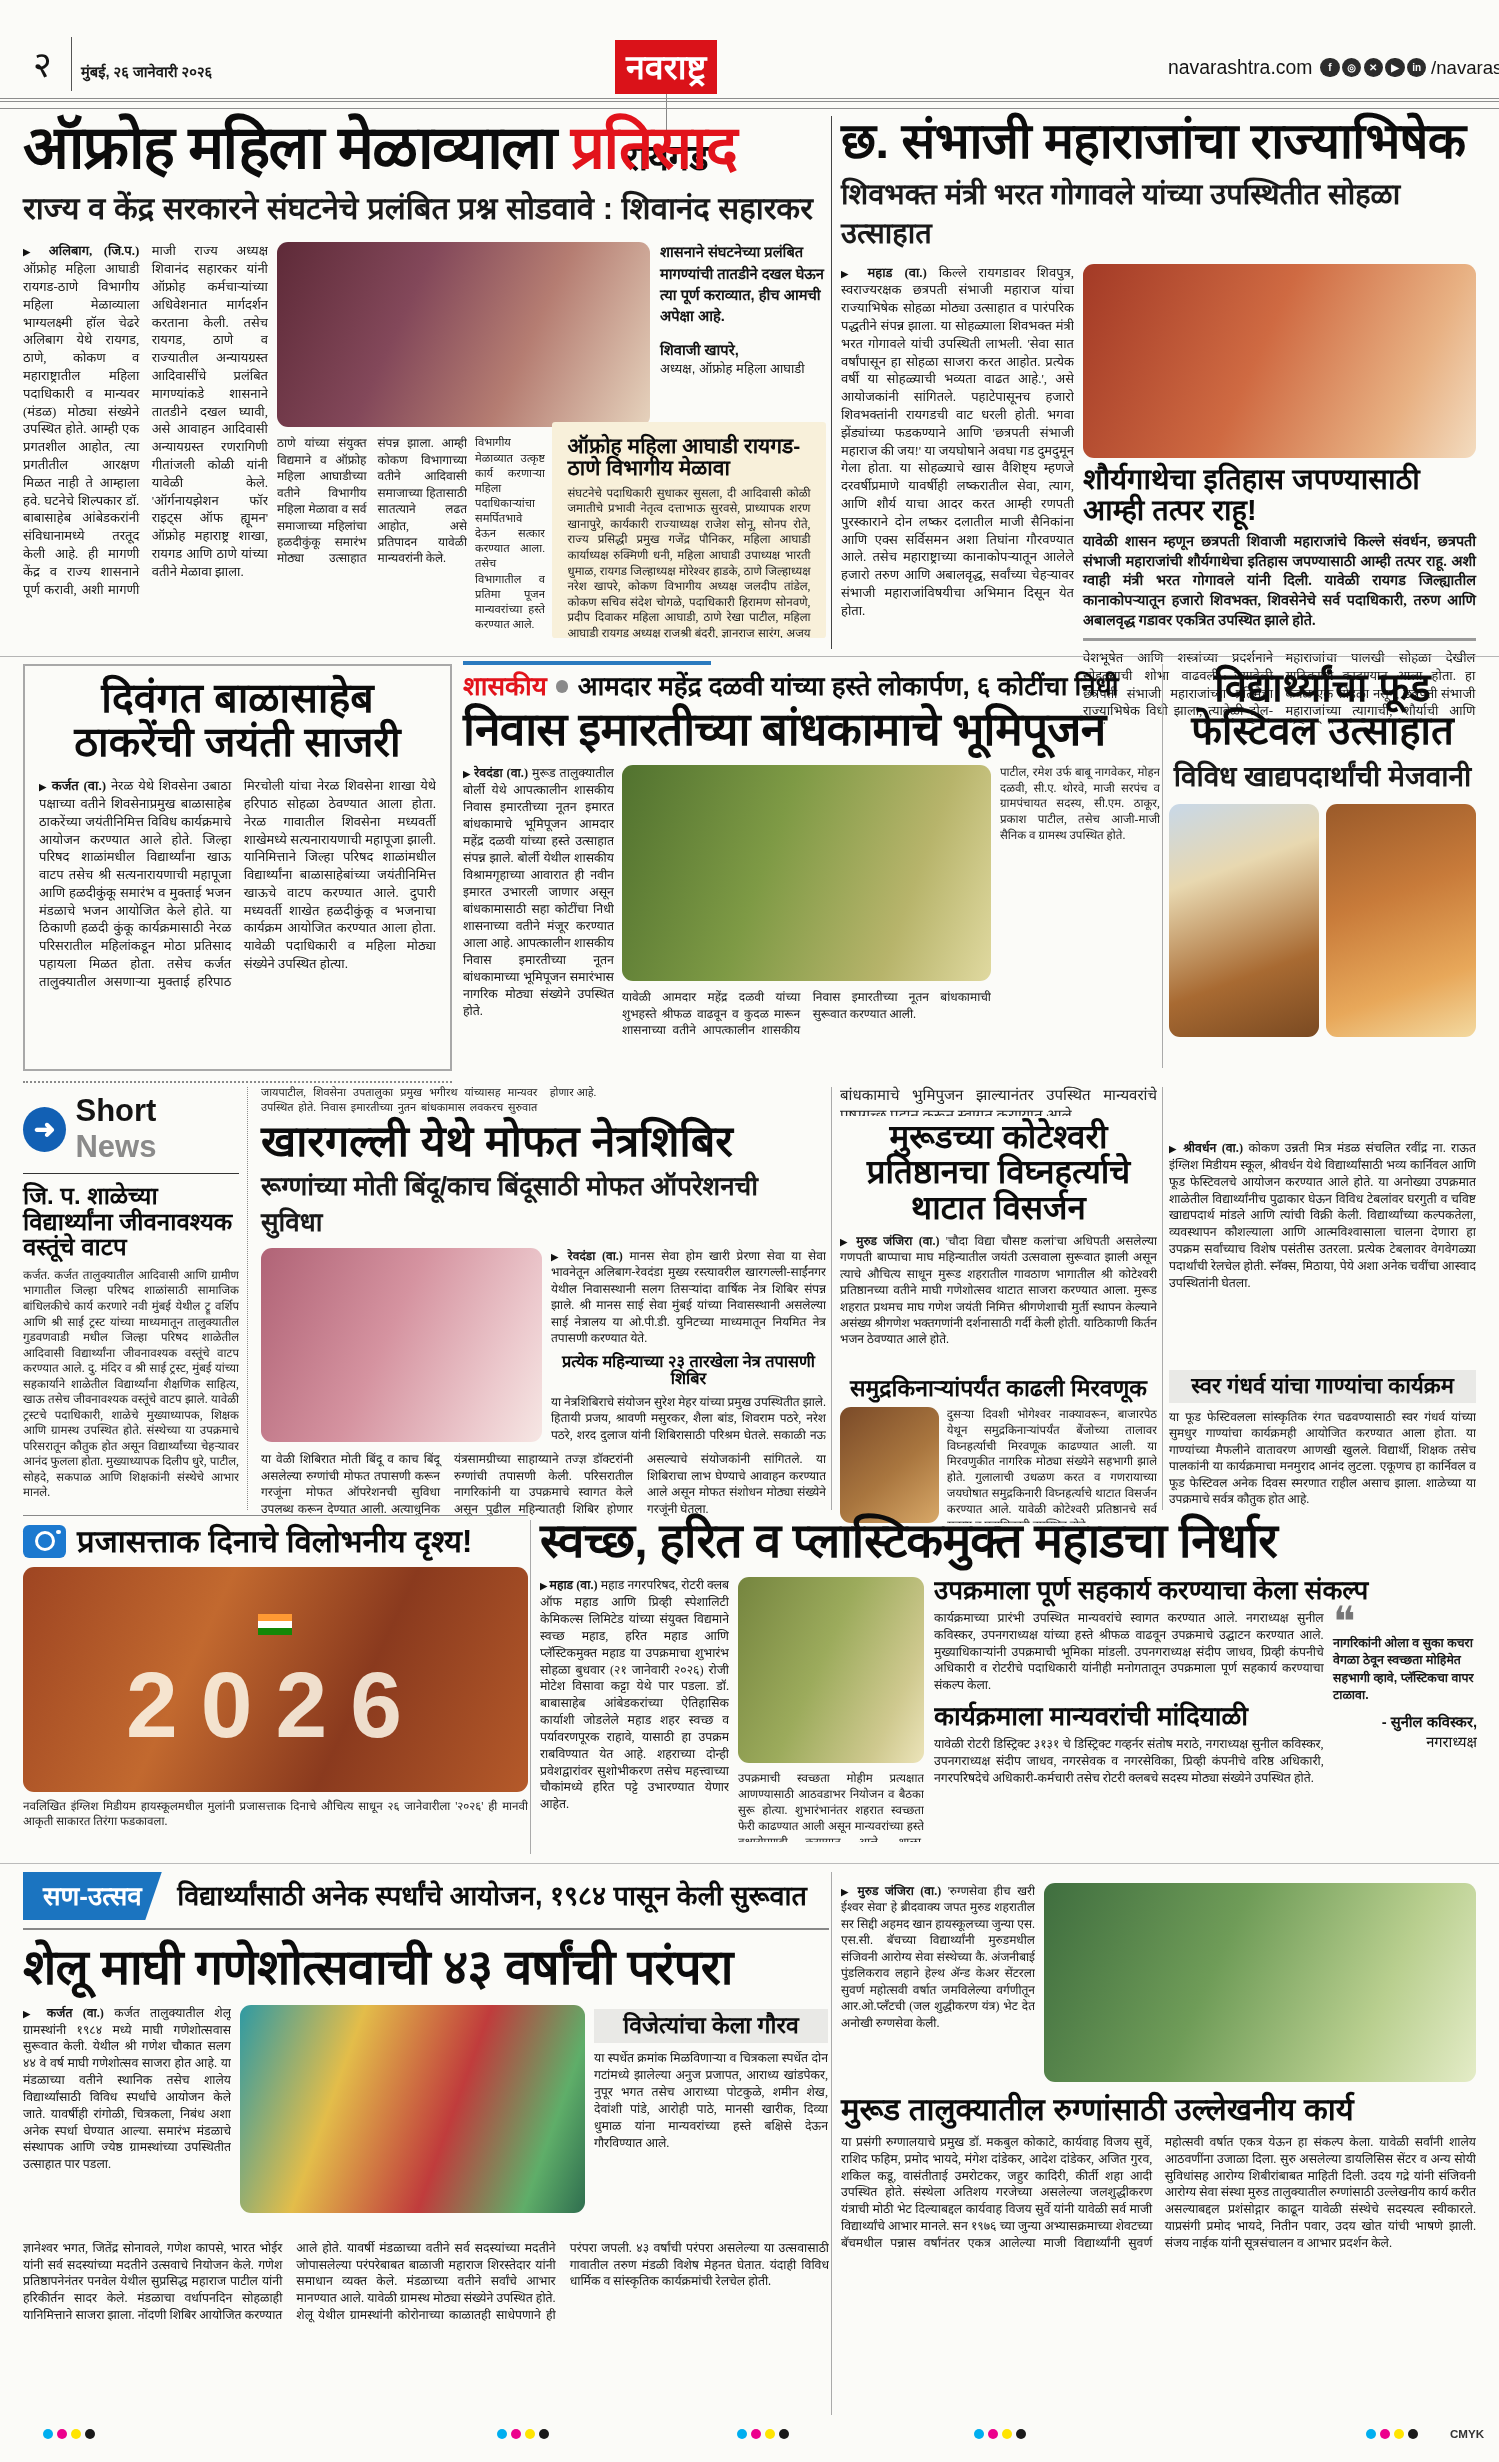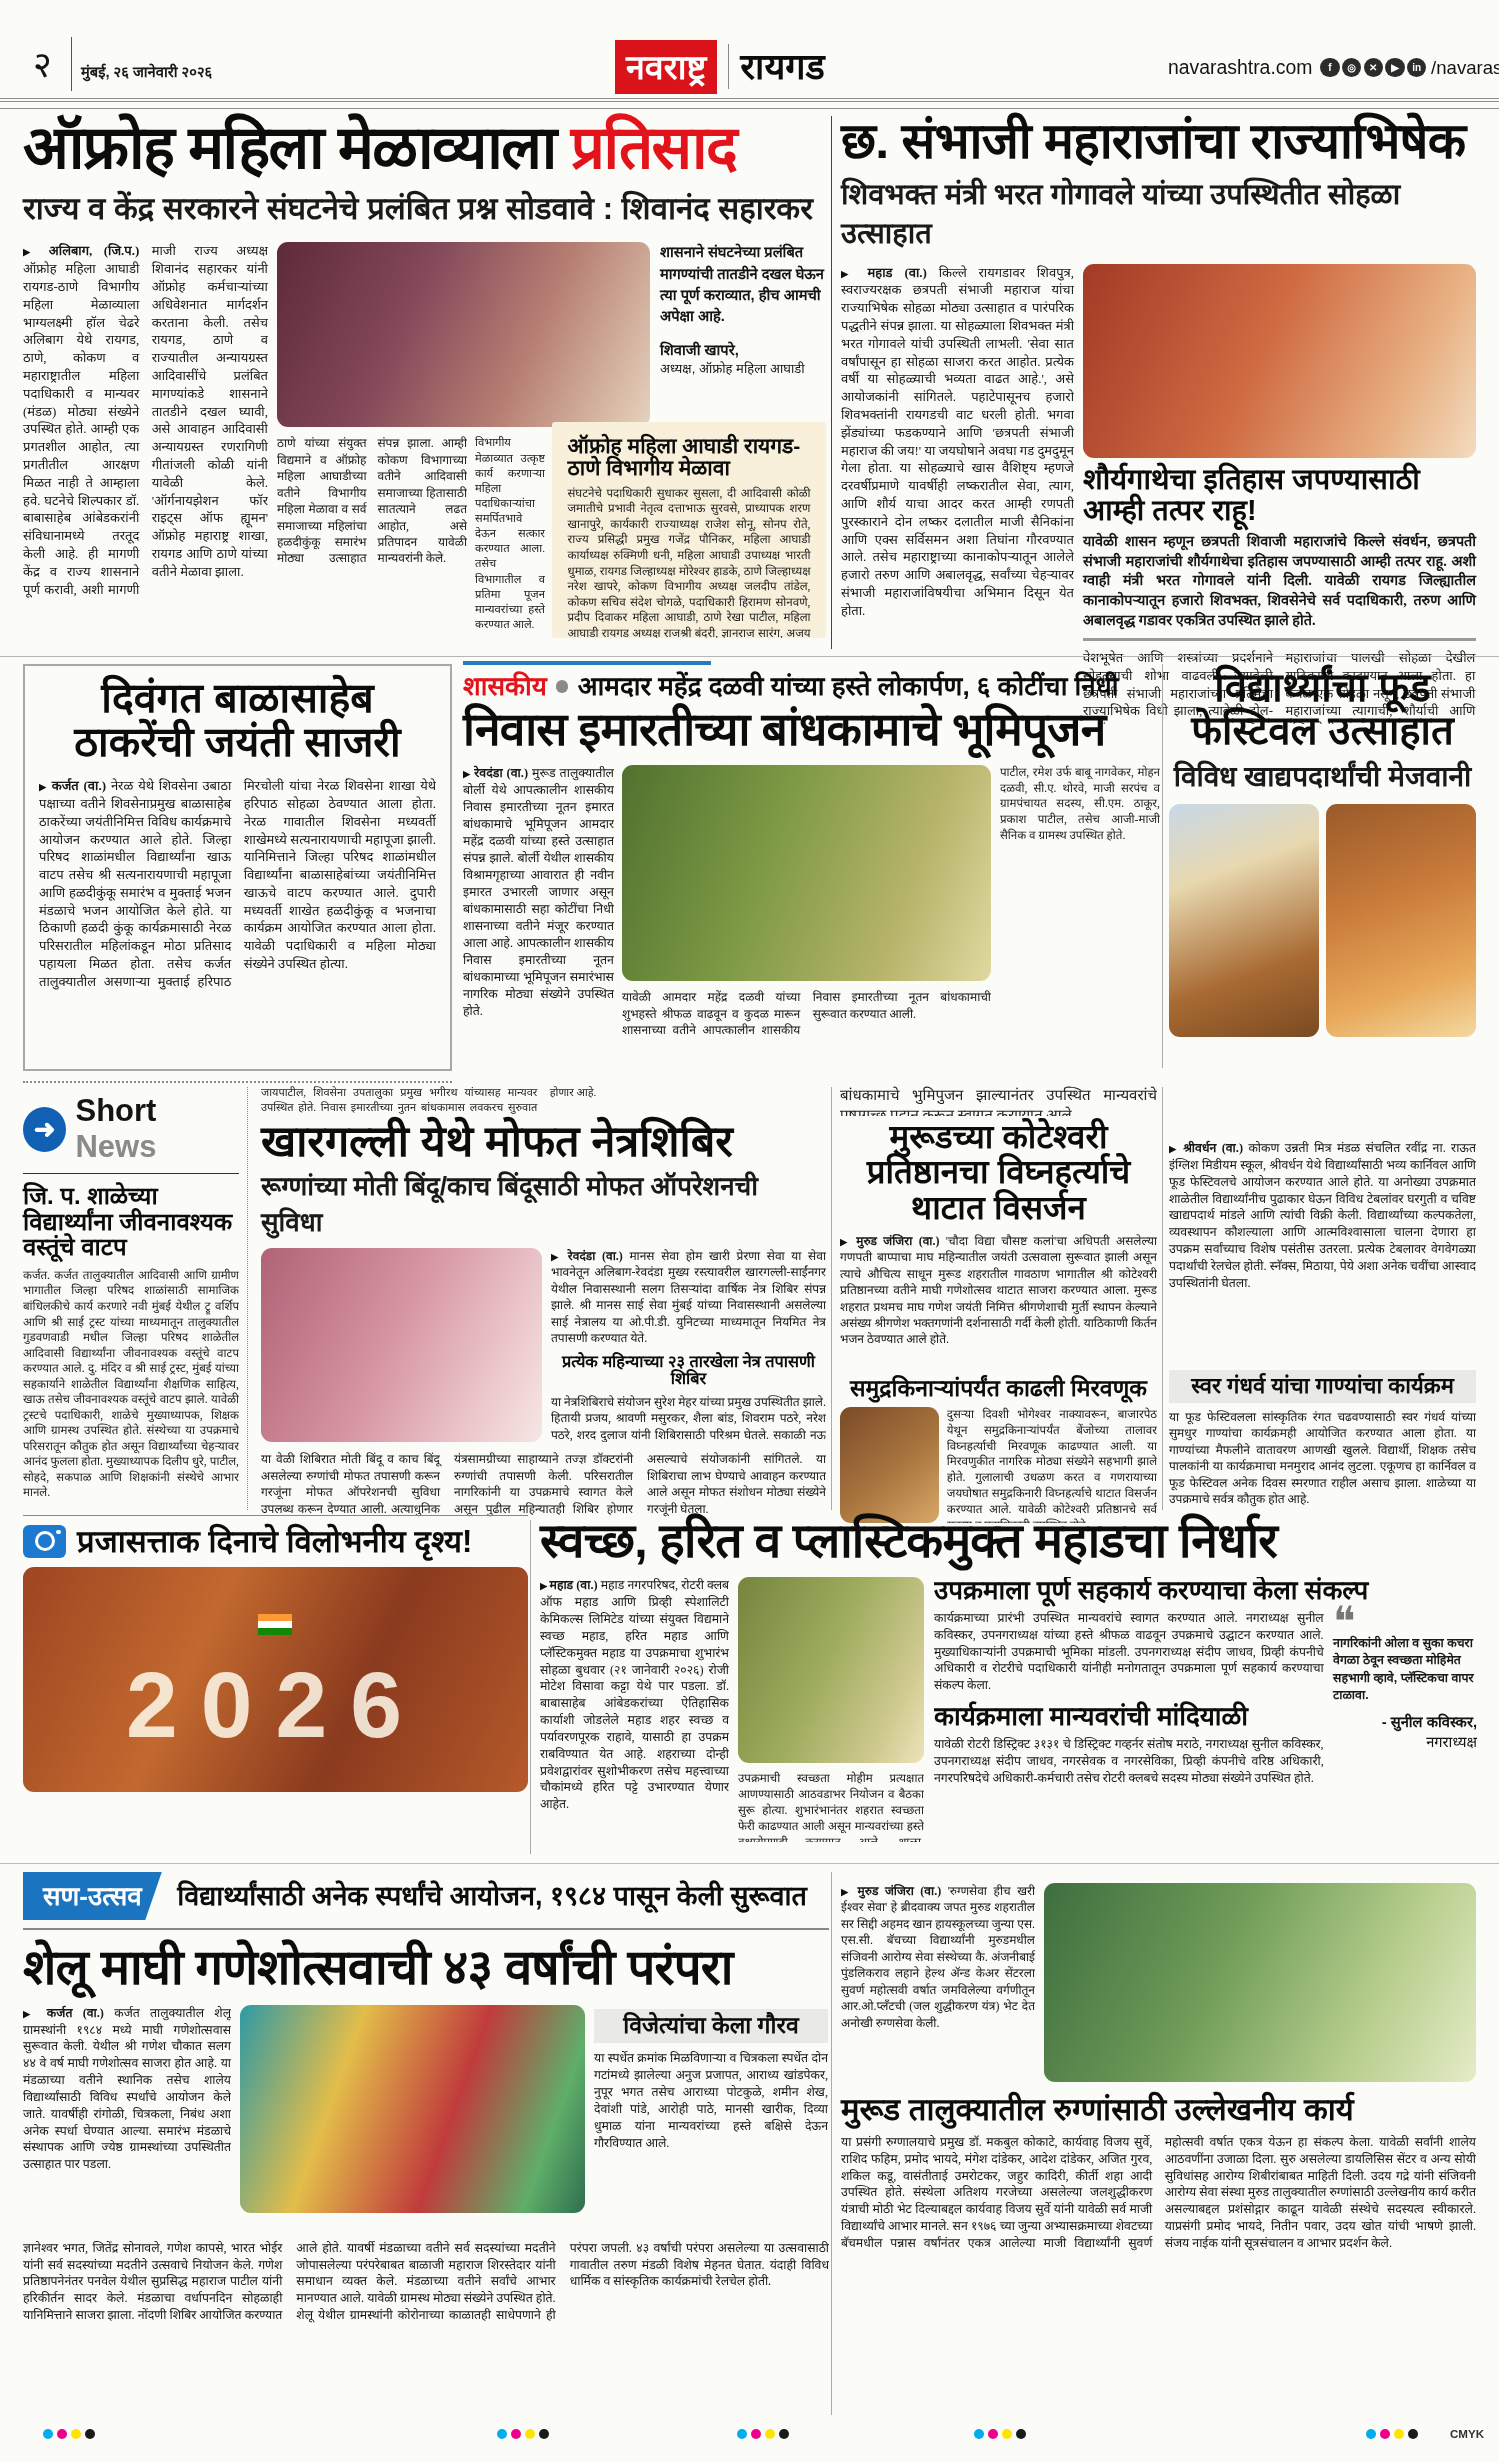"नवराष्ट्र" div.abs { flex-direction: none -> column }
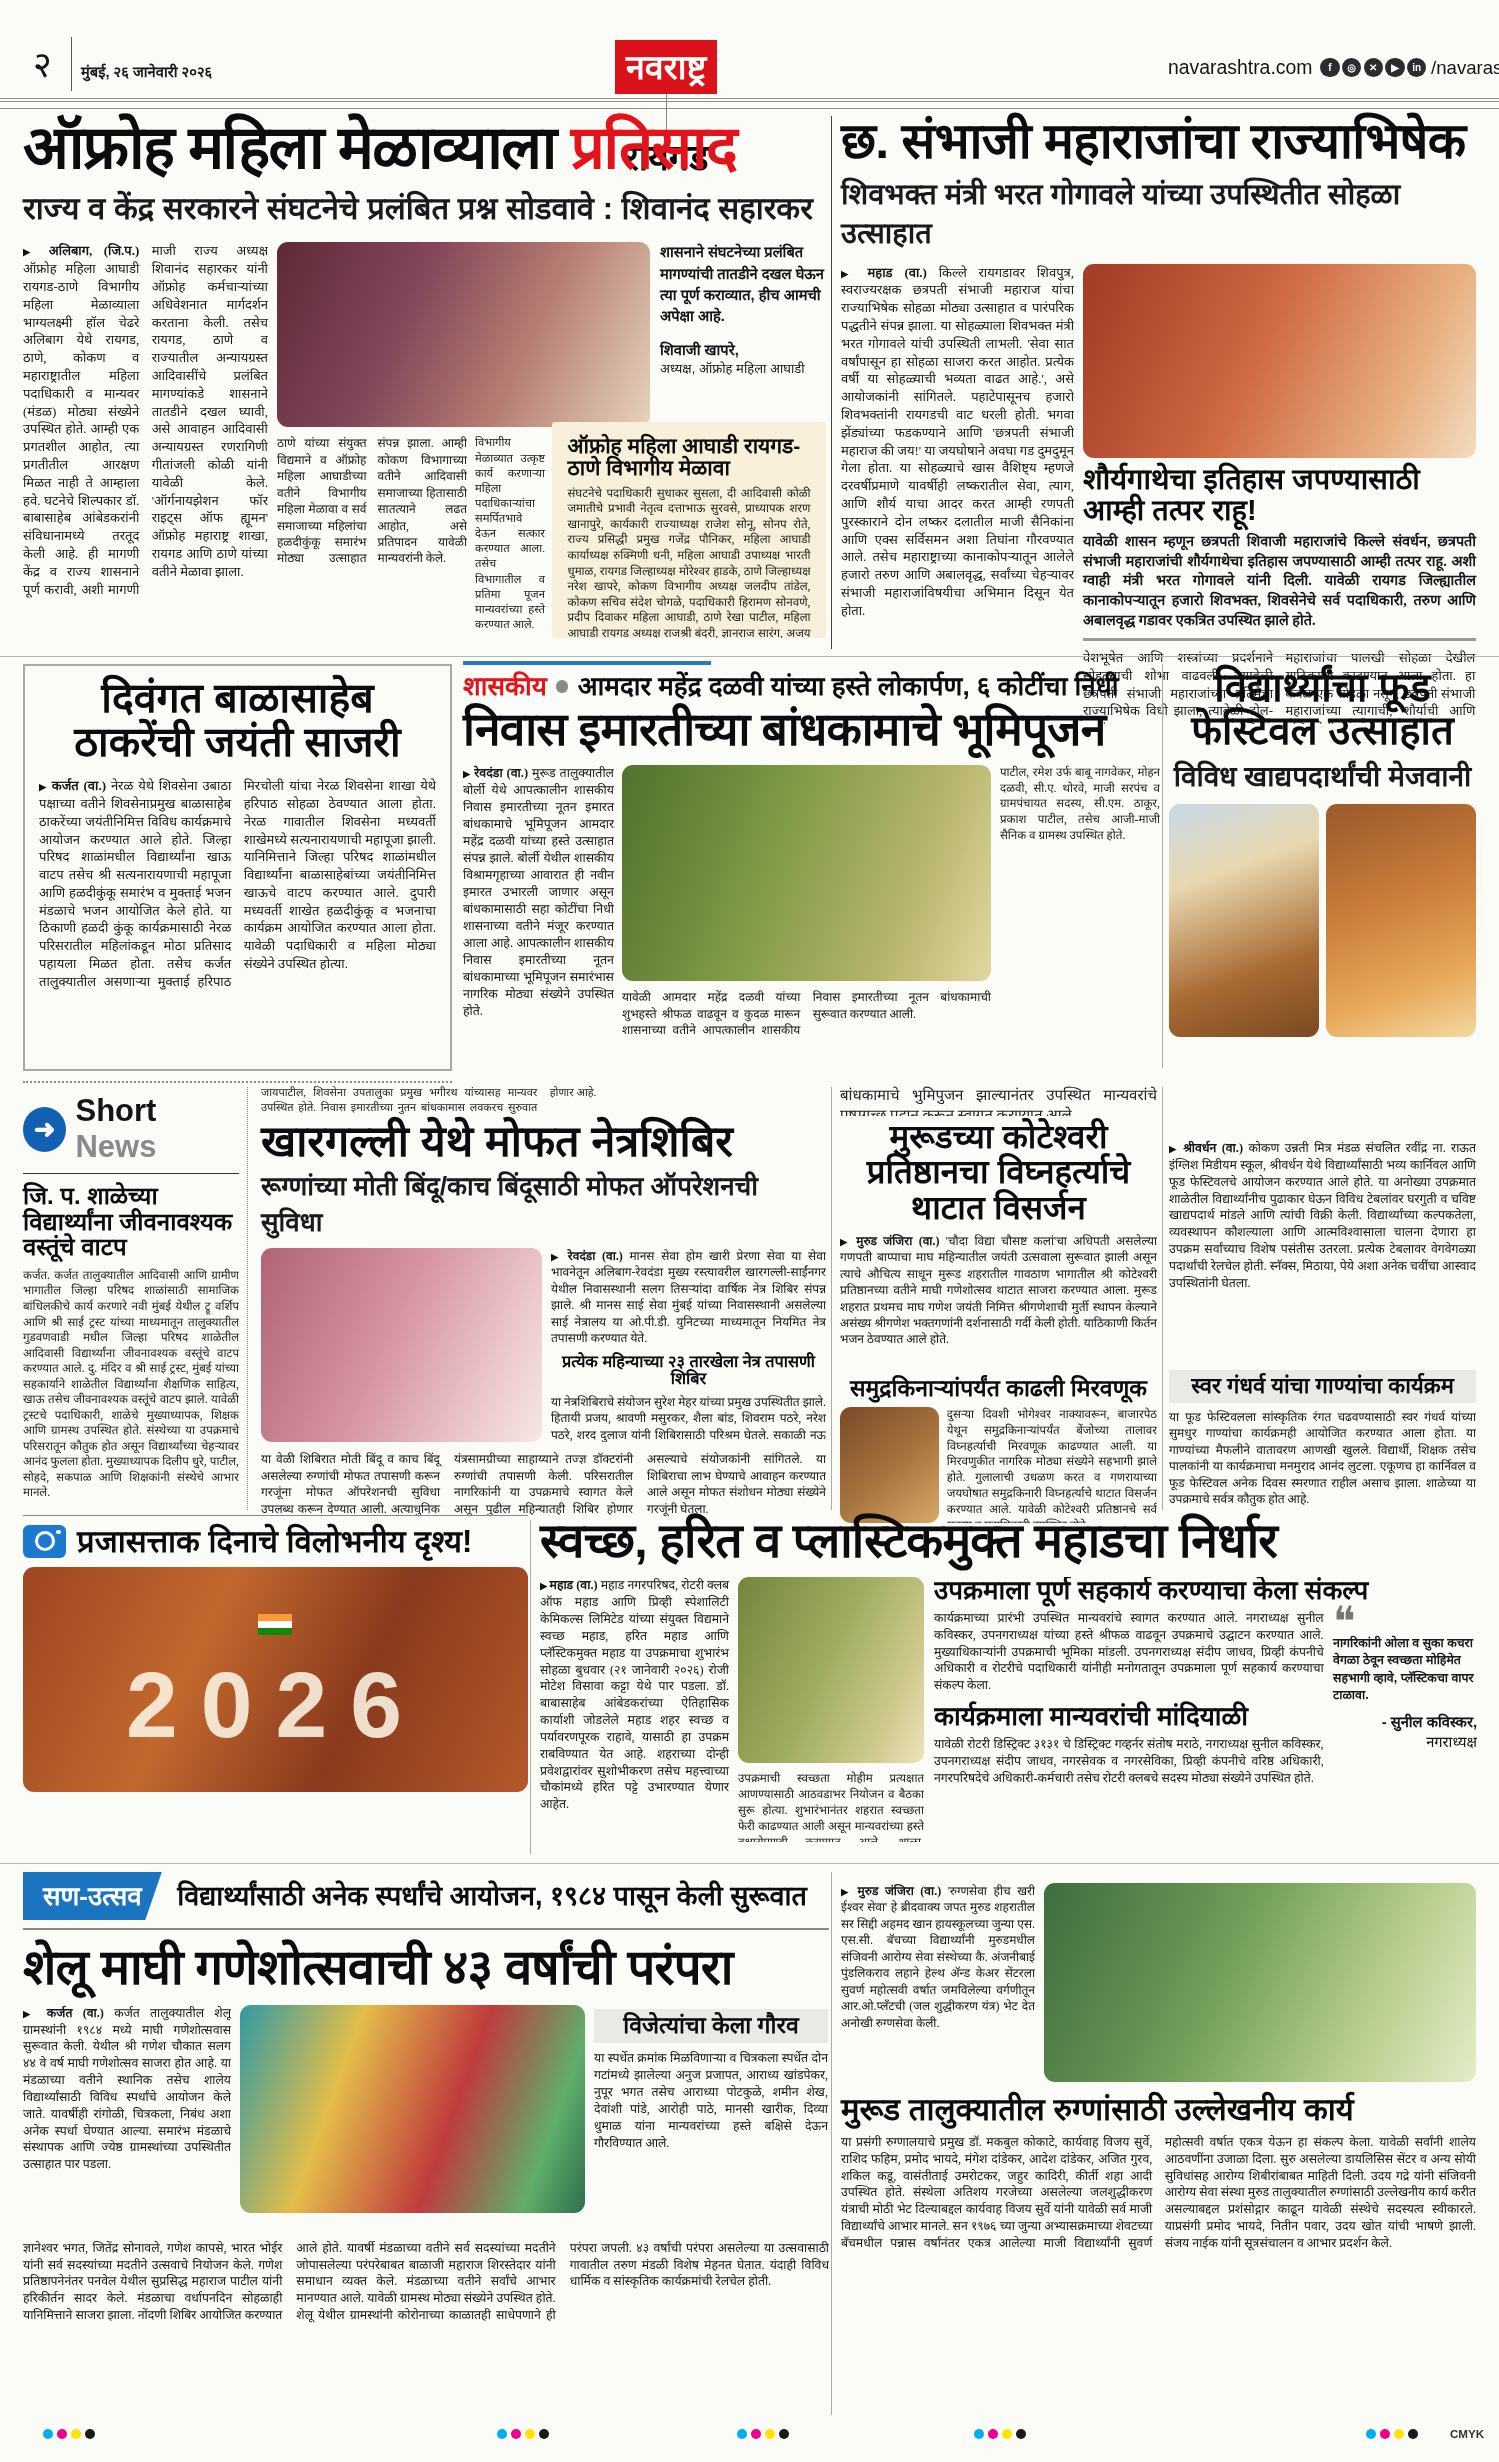"नवलिखित इंग्लिश मिडीयम हायस्कूलमधील" div.sm { html: none -> <div>नवलिखित इंग्लिश मिडीयम हायस्कूलमधील मुलांनी प्रजासत्ताक दिनाचे औचित्य साधून २६ जानेवारीला '२०२६' ही मानवी आकृती साकारत तिरंगा फडकावला.</div> }
